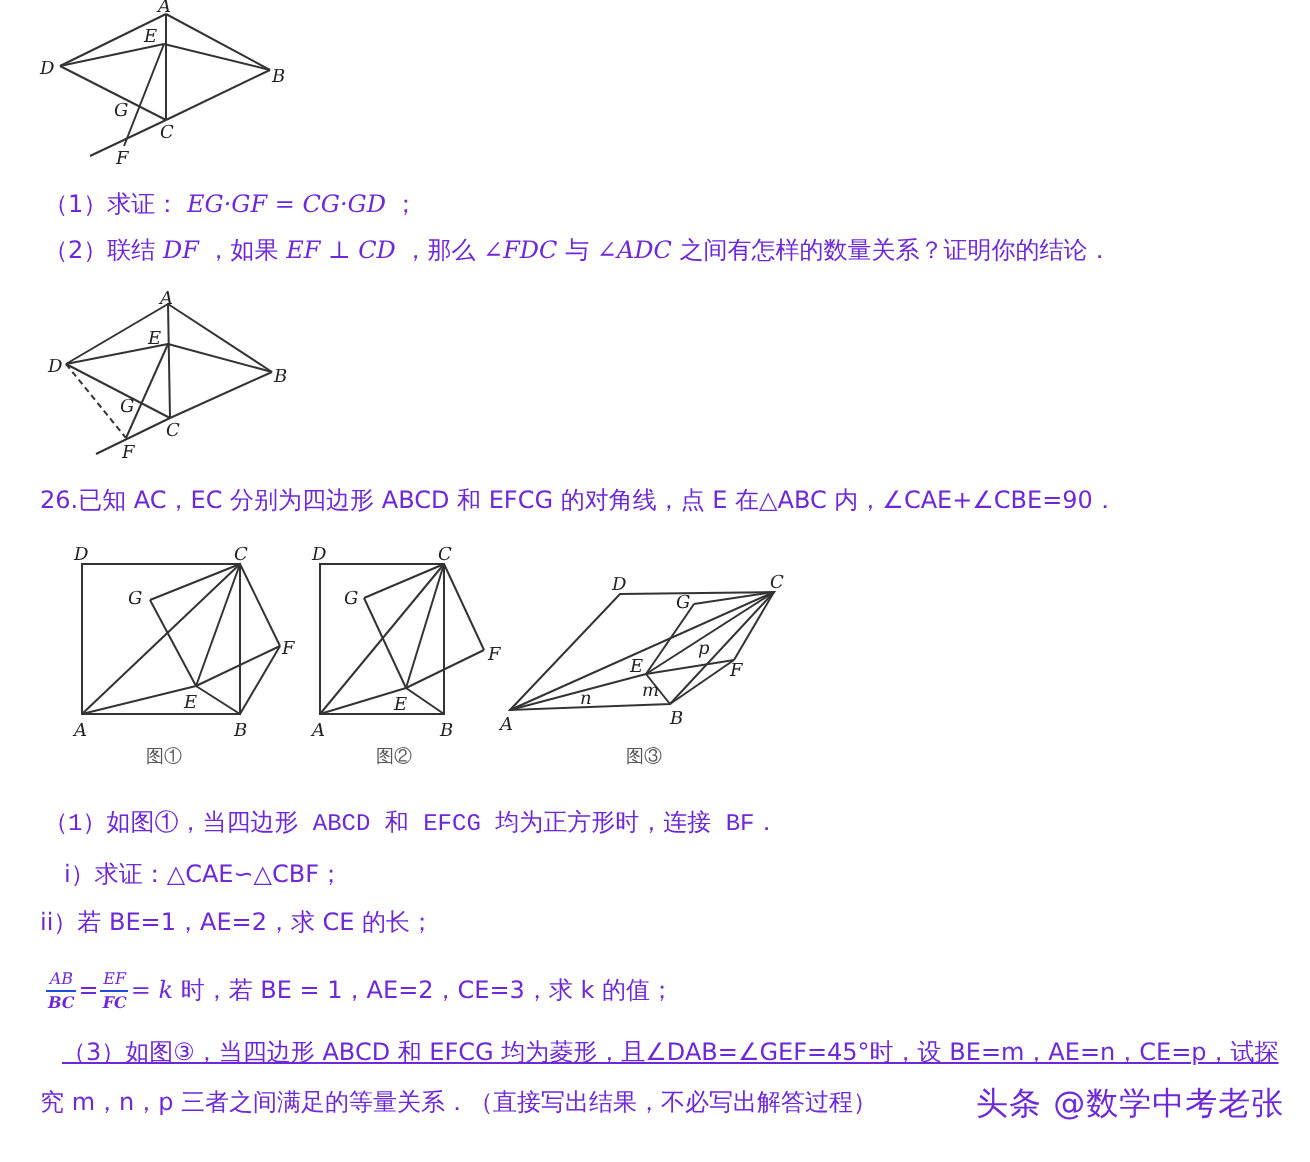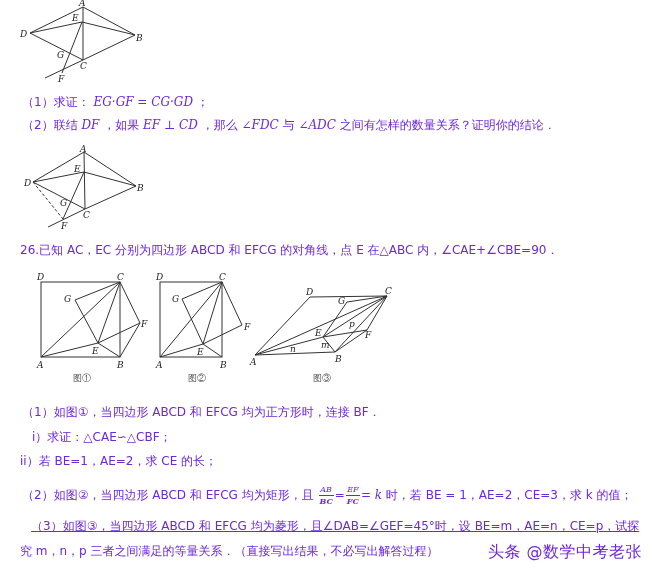"（1）如图①，当四边形 ABCD 和 EFCG 均为正方形时，连接" div.line { font-family: none -> Liberation Mono, monospace }
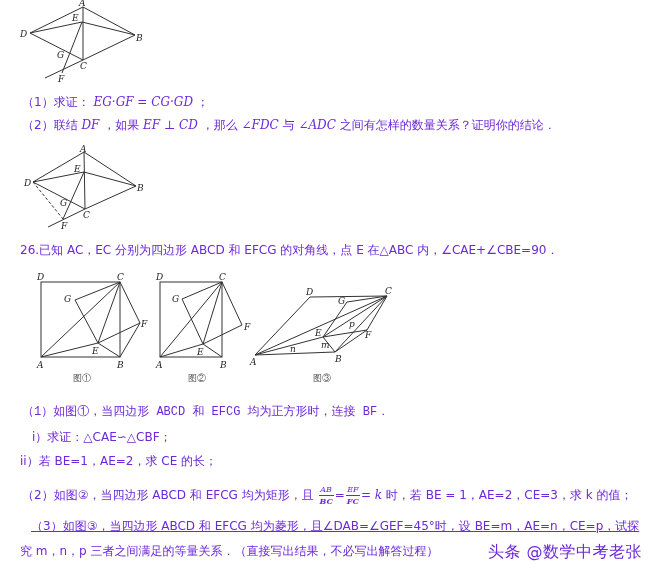"（2）如图②，当四边形 ABCD 和 EFCG 均为矩形，且" span { html: <span>（2）如图②，当四边形 ABCD 和 EFCG 均为矩形，且</span> -> none }
